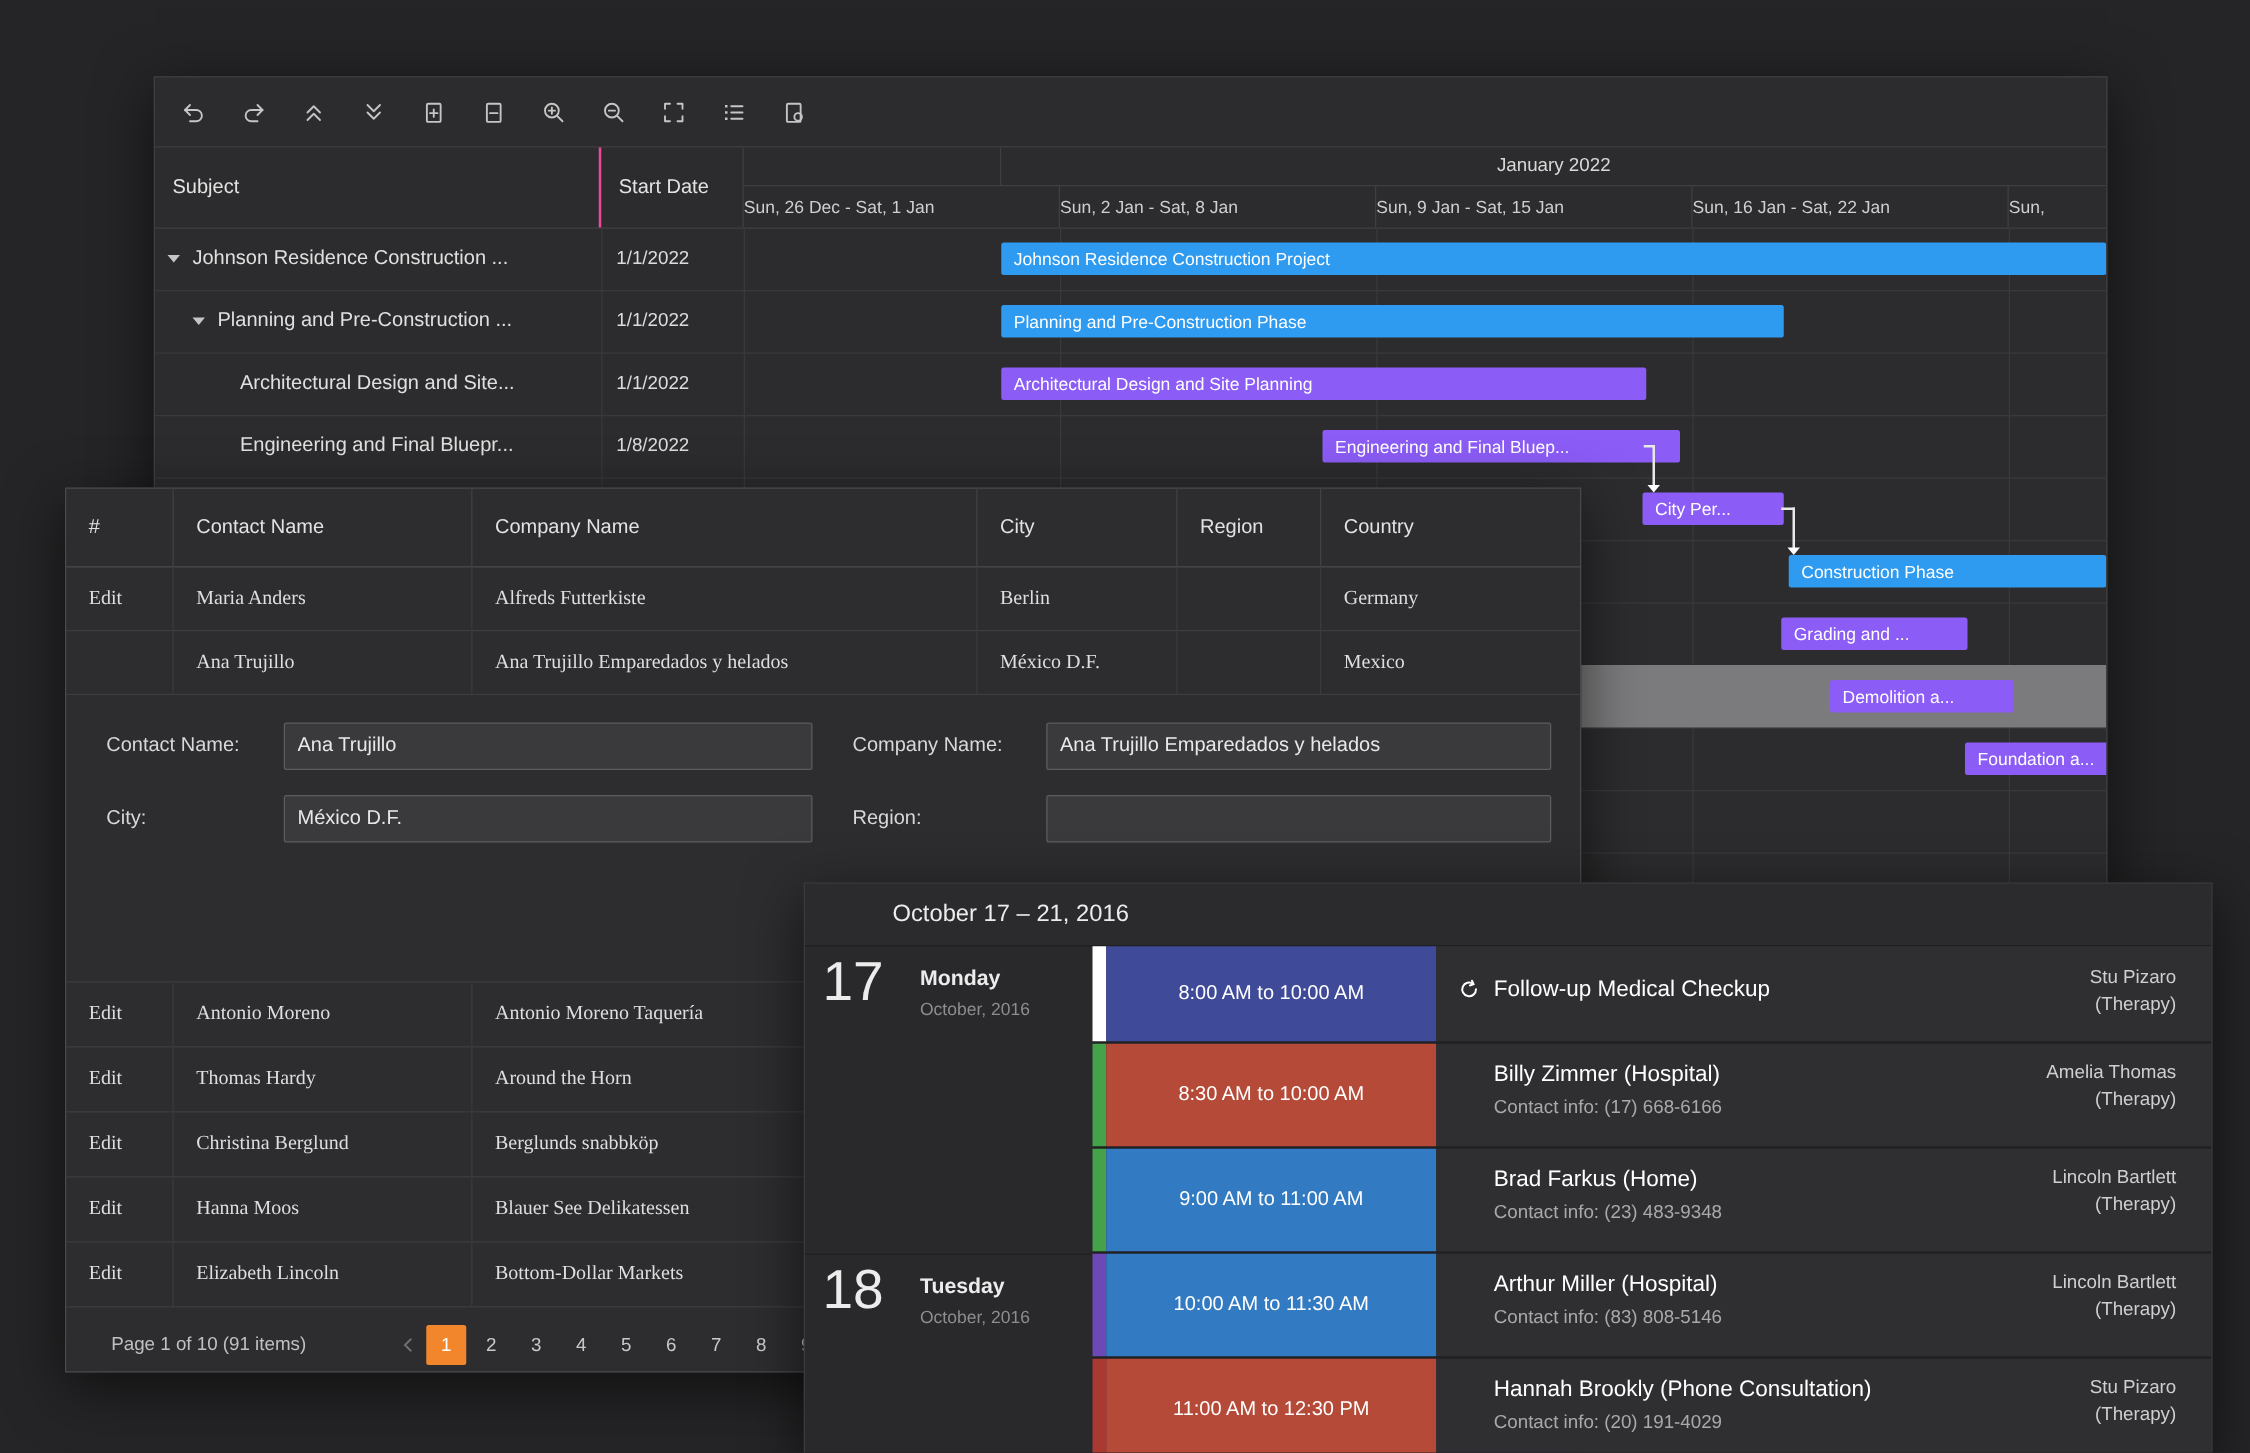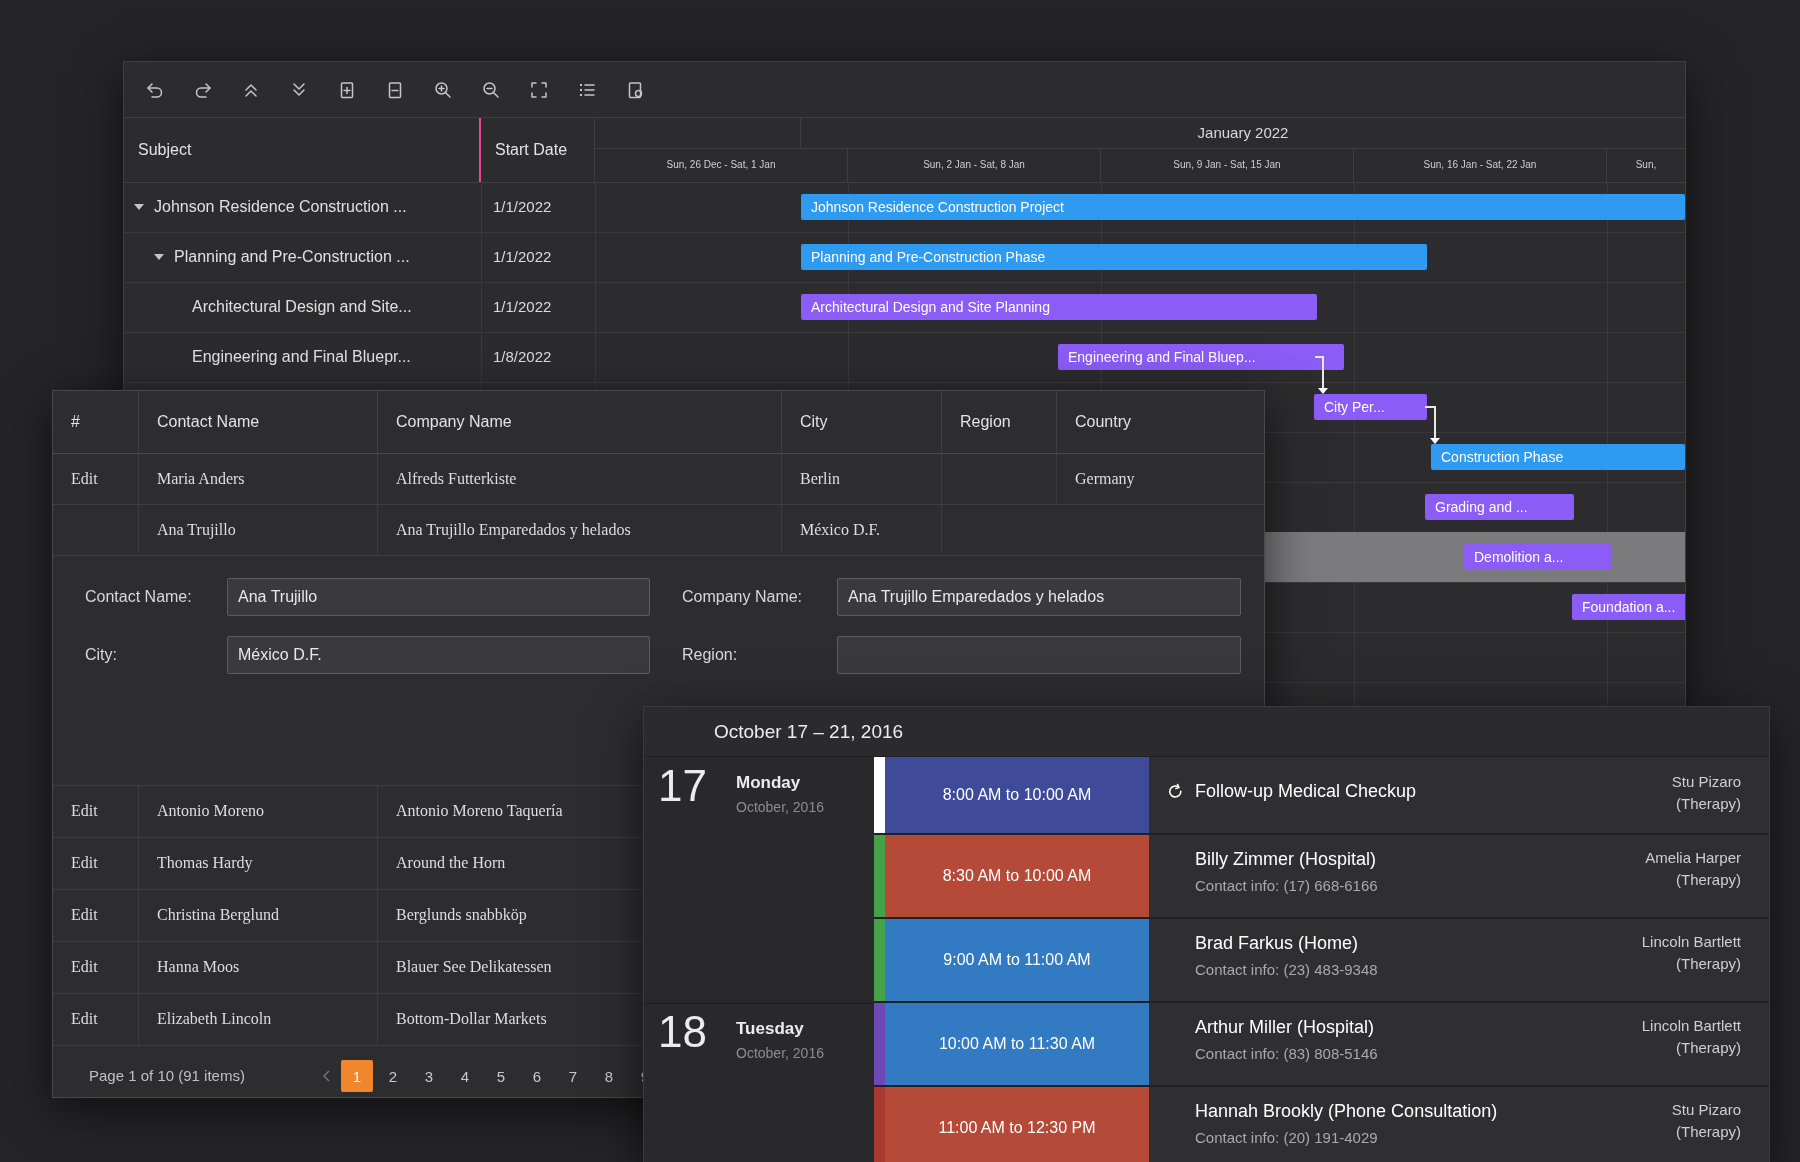"Sun, 26 Dec - Sat," .g-wk { font-size: 10px -> 14px; text-align: center -> left }
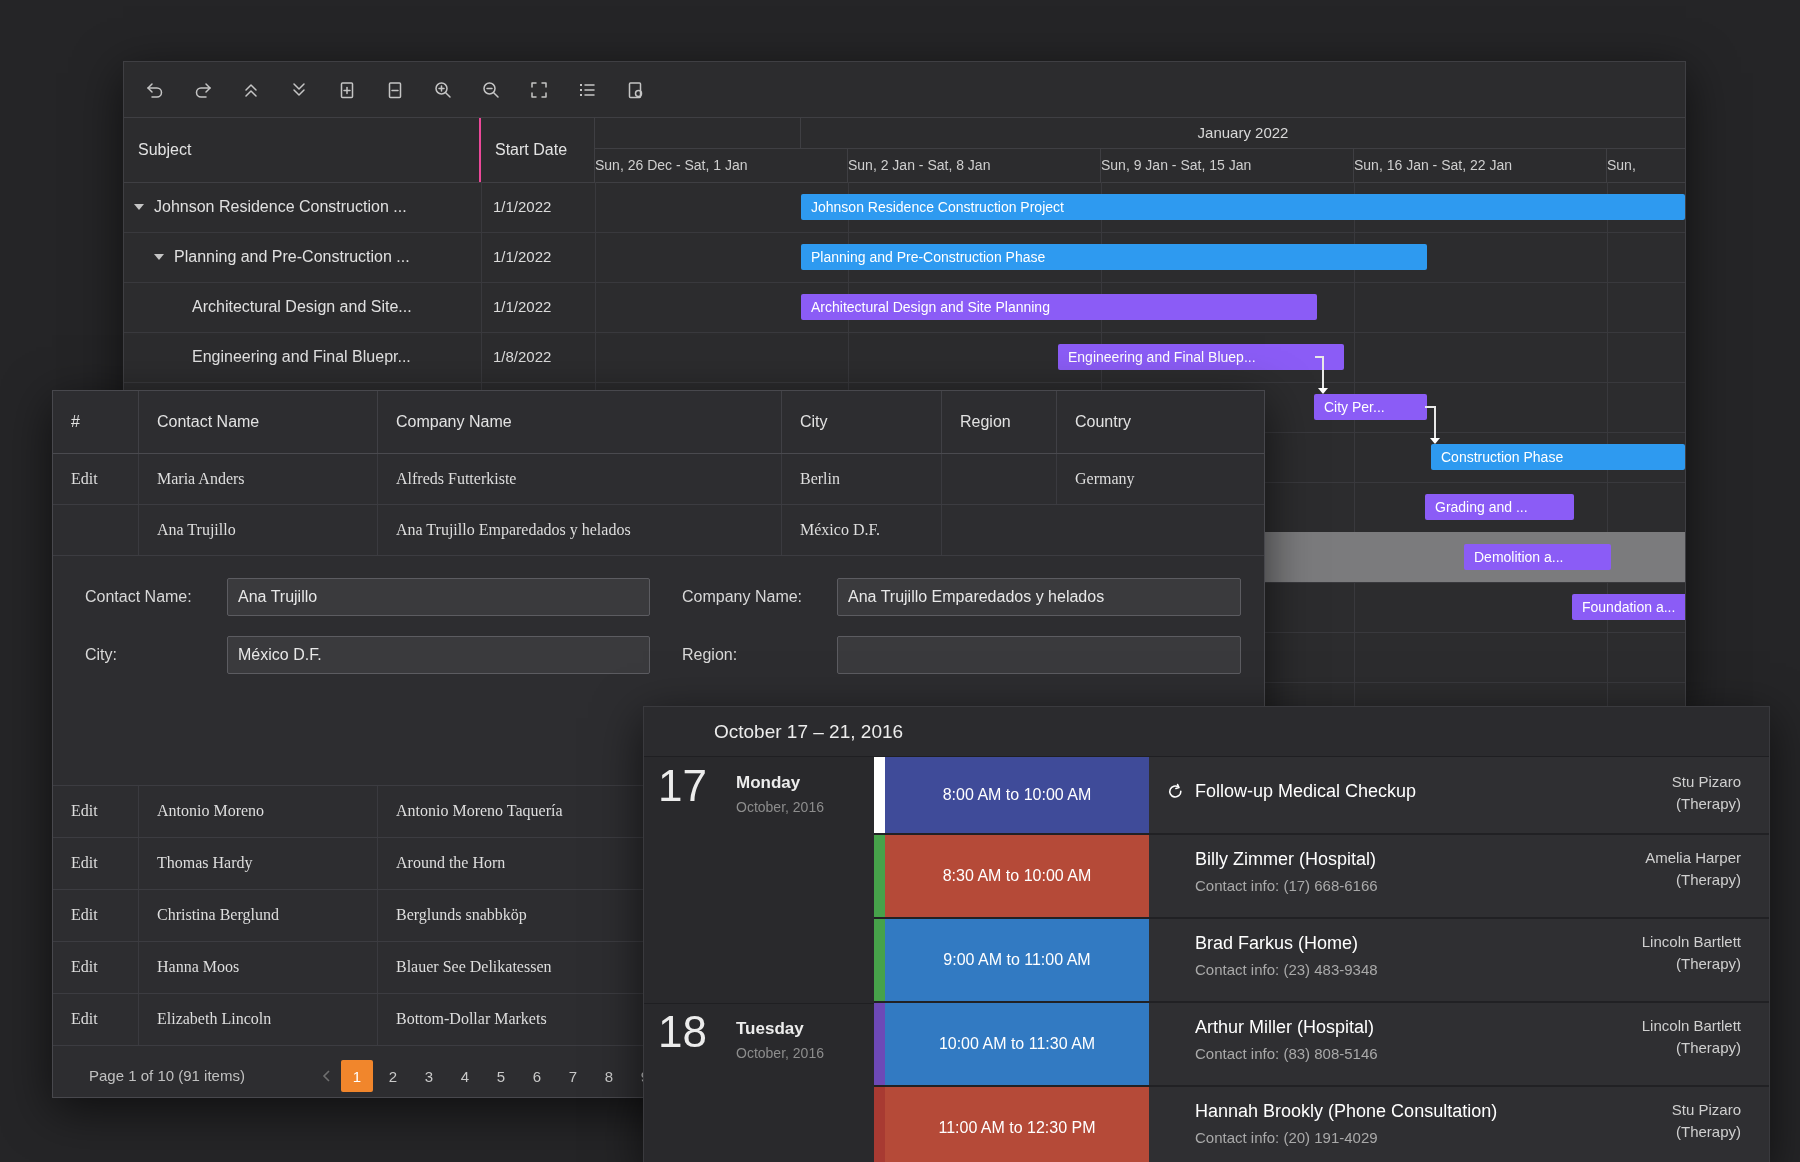"Mexico" div { html: none -> <div>Mexico</div> }
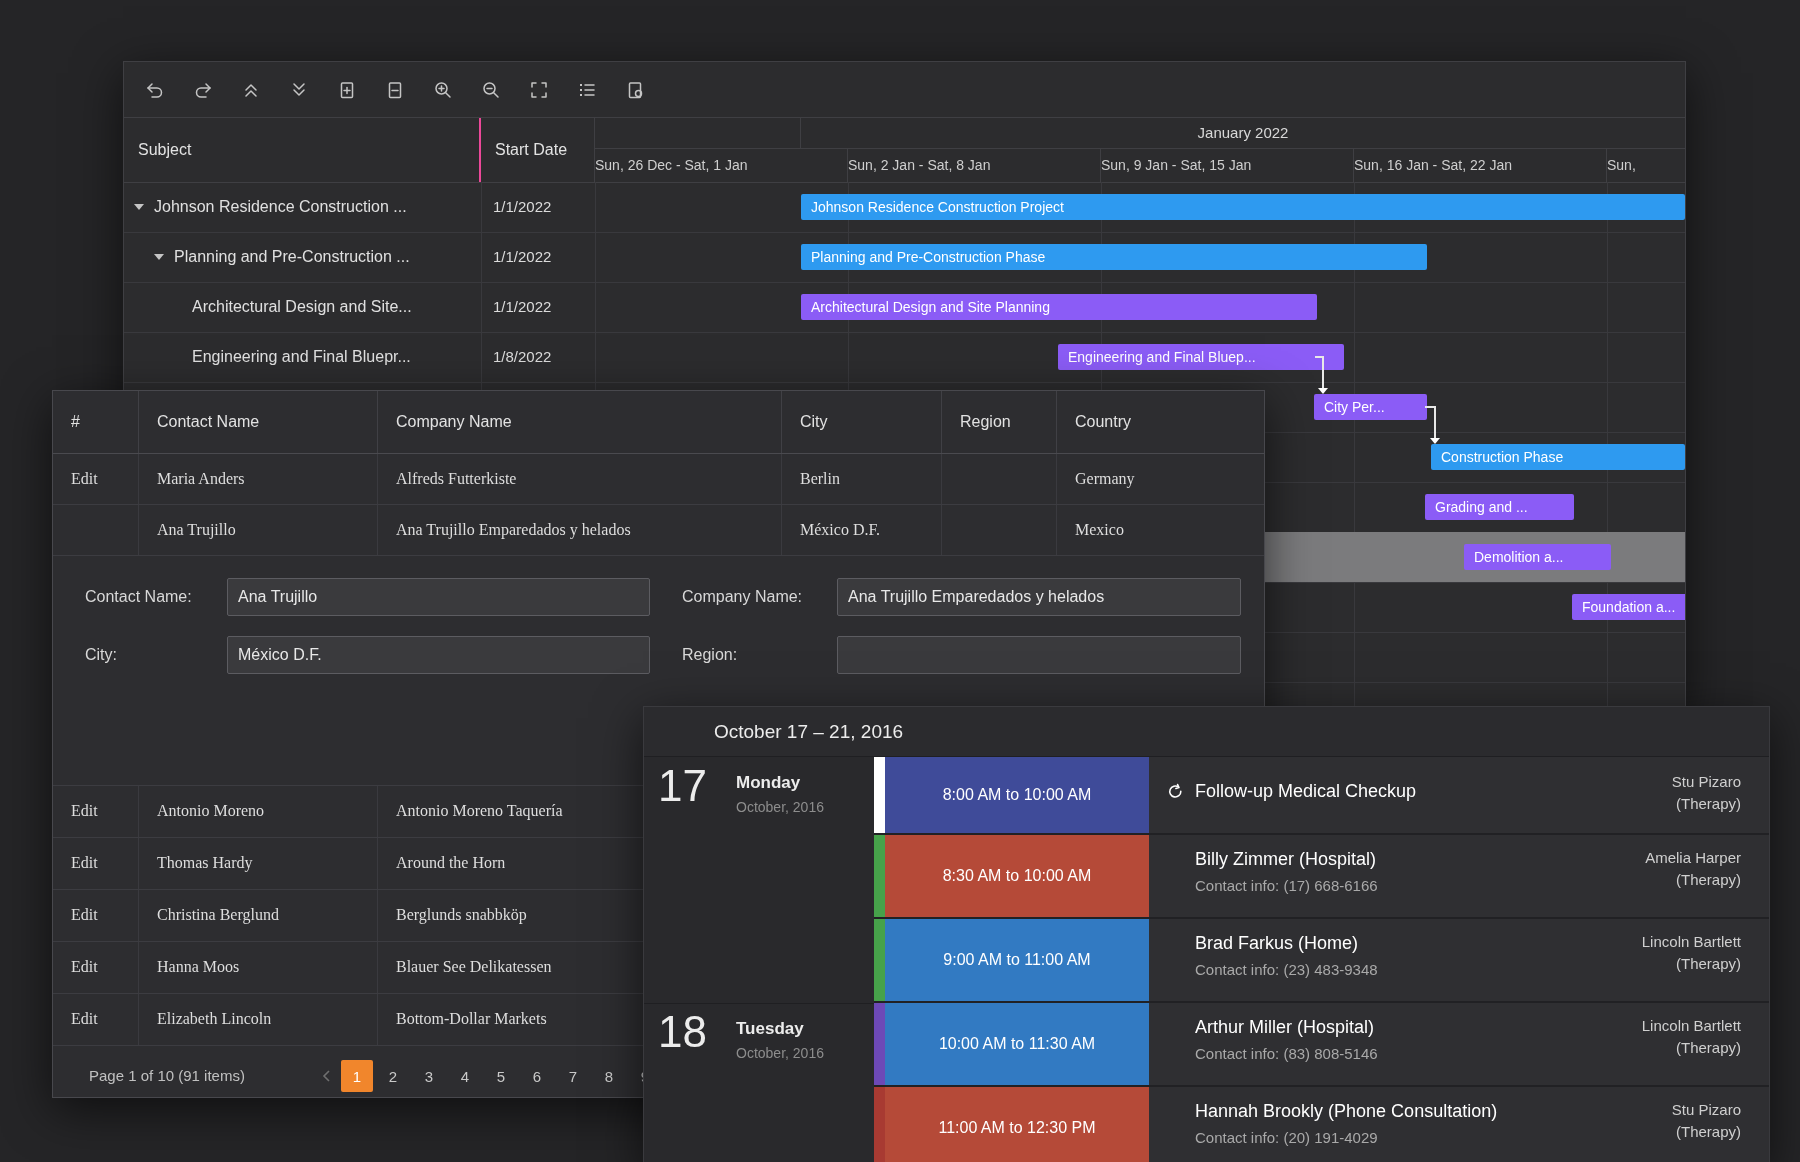"Amelia Harper" div.apt-owner { text: Harper -> Thomas }
